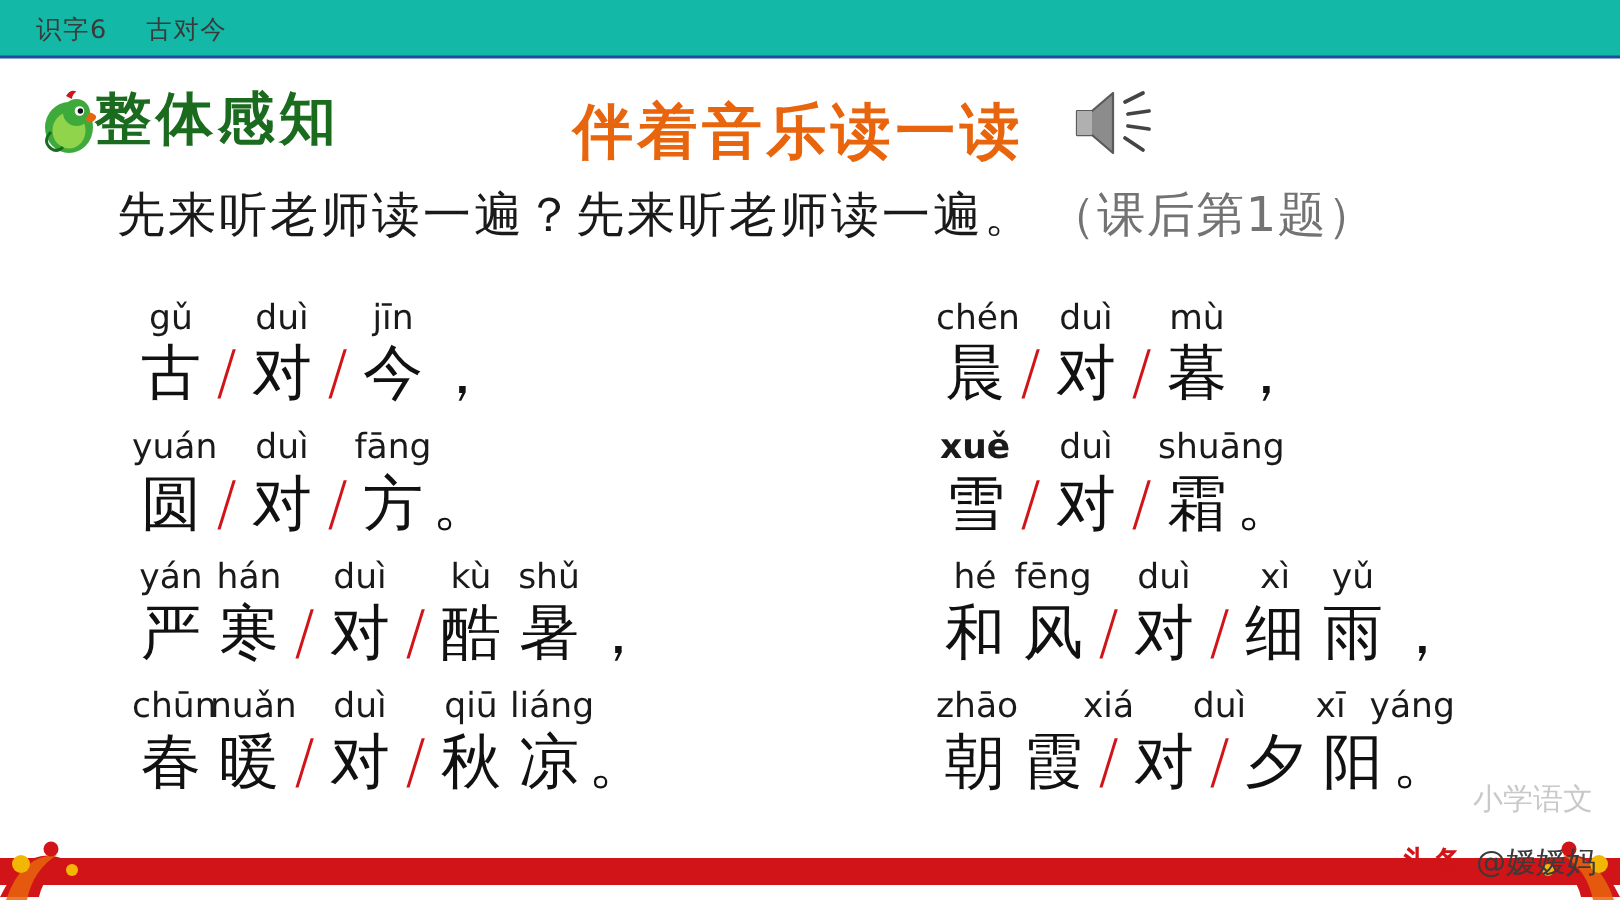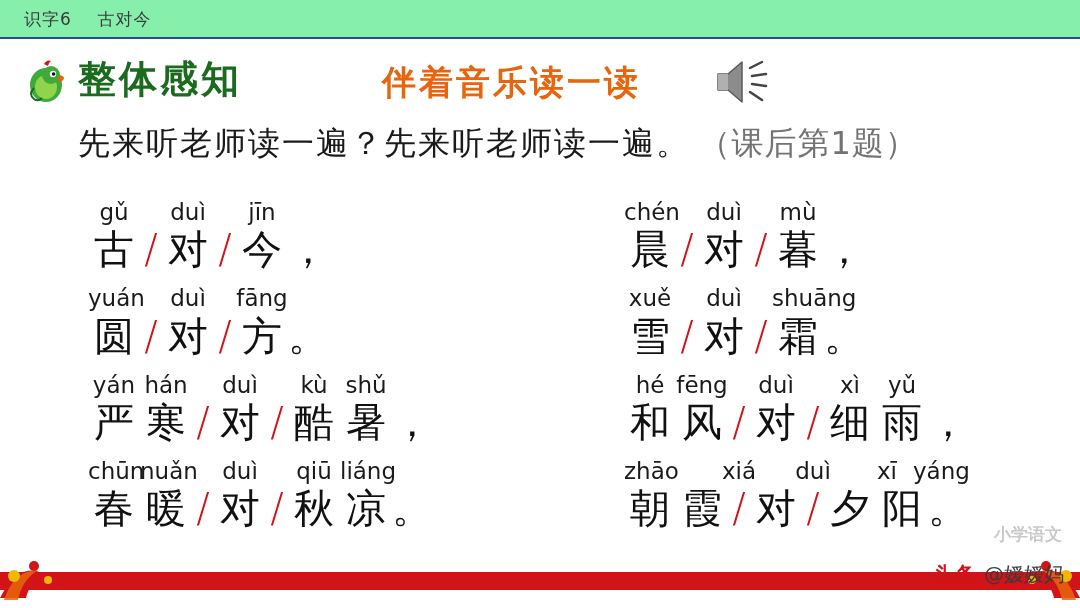"识字6 古对今" .header { background: #86efac -> #14b8a6 }
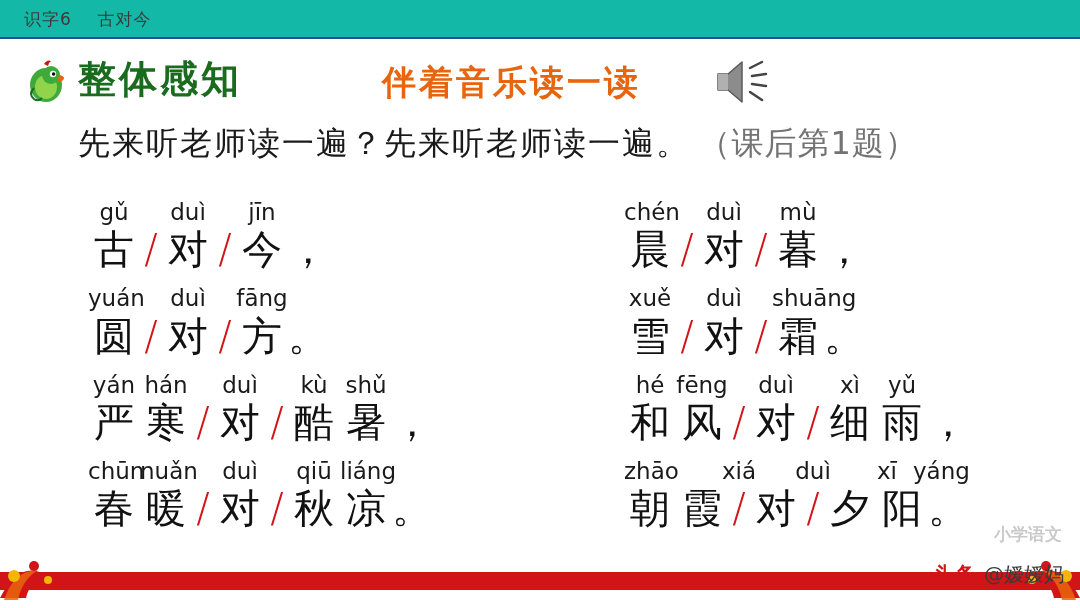"整体感知" .section-title { left: 78px -> 63px }
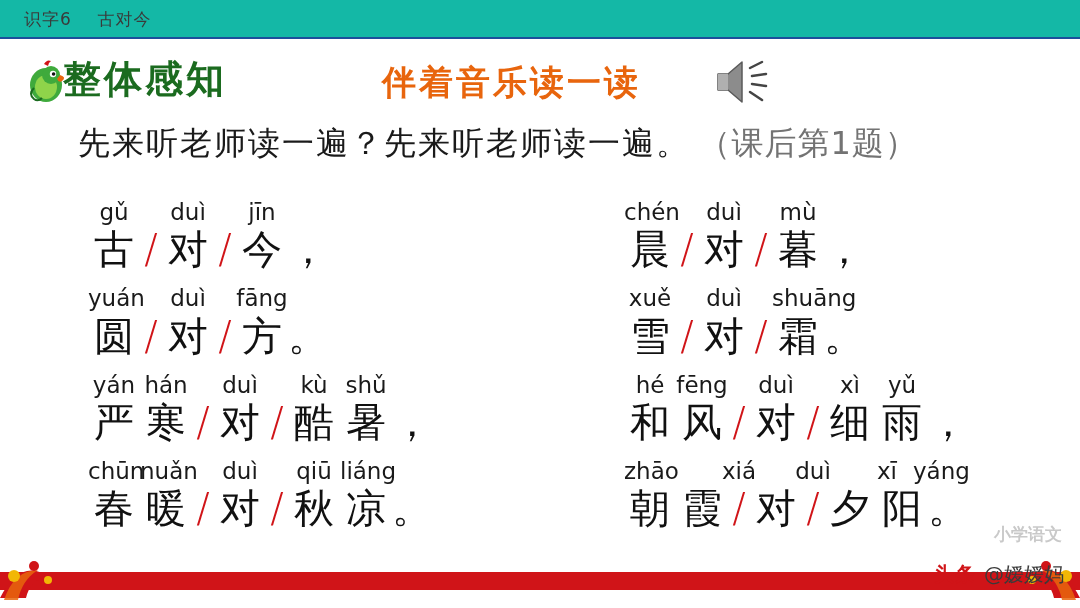"伴着音乐读一读" .sub-title { font-size: 34px -> 40px }
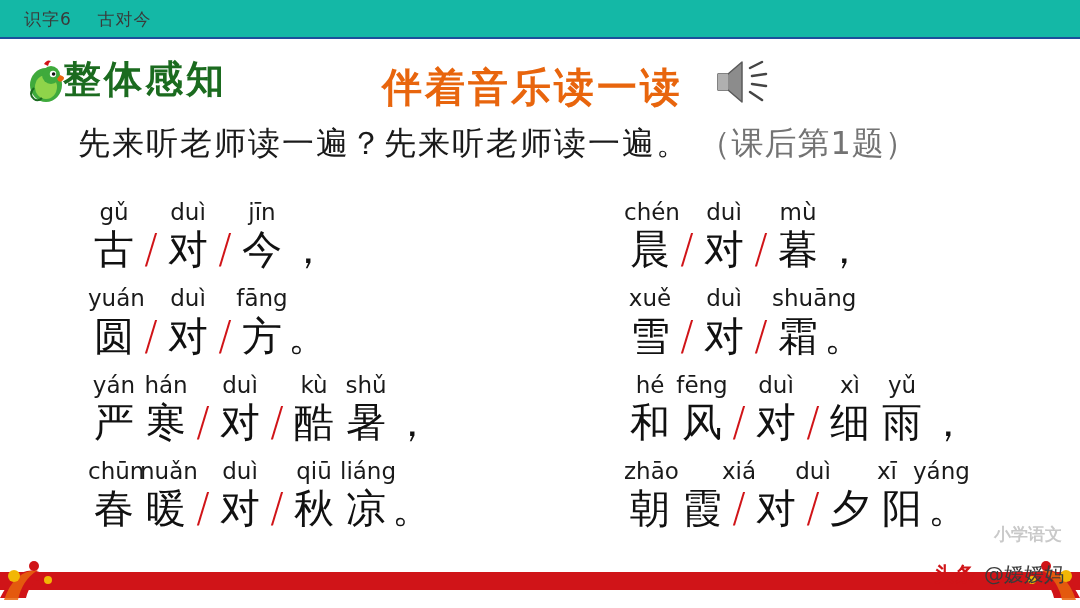"xuě" span { font-weight: none -> bold }
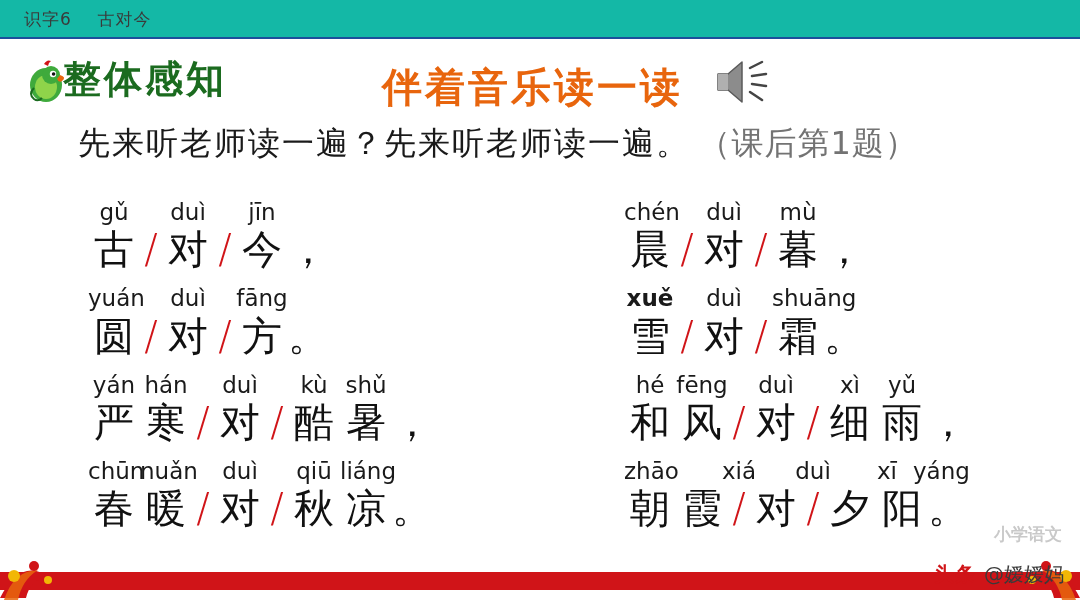"小学语文" .wm-top { font-size: 17px -> 20px; font-weight: bold -> none }
